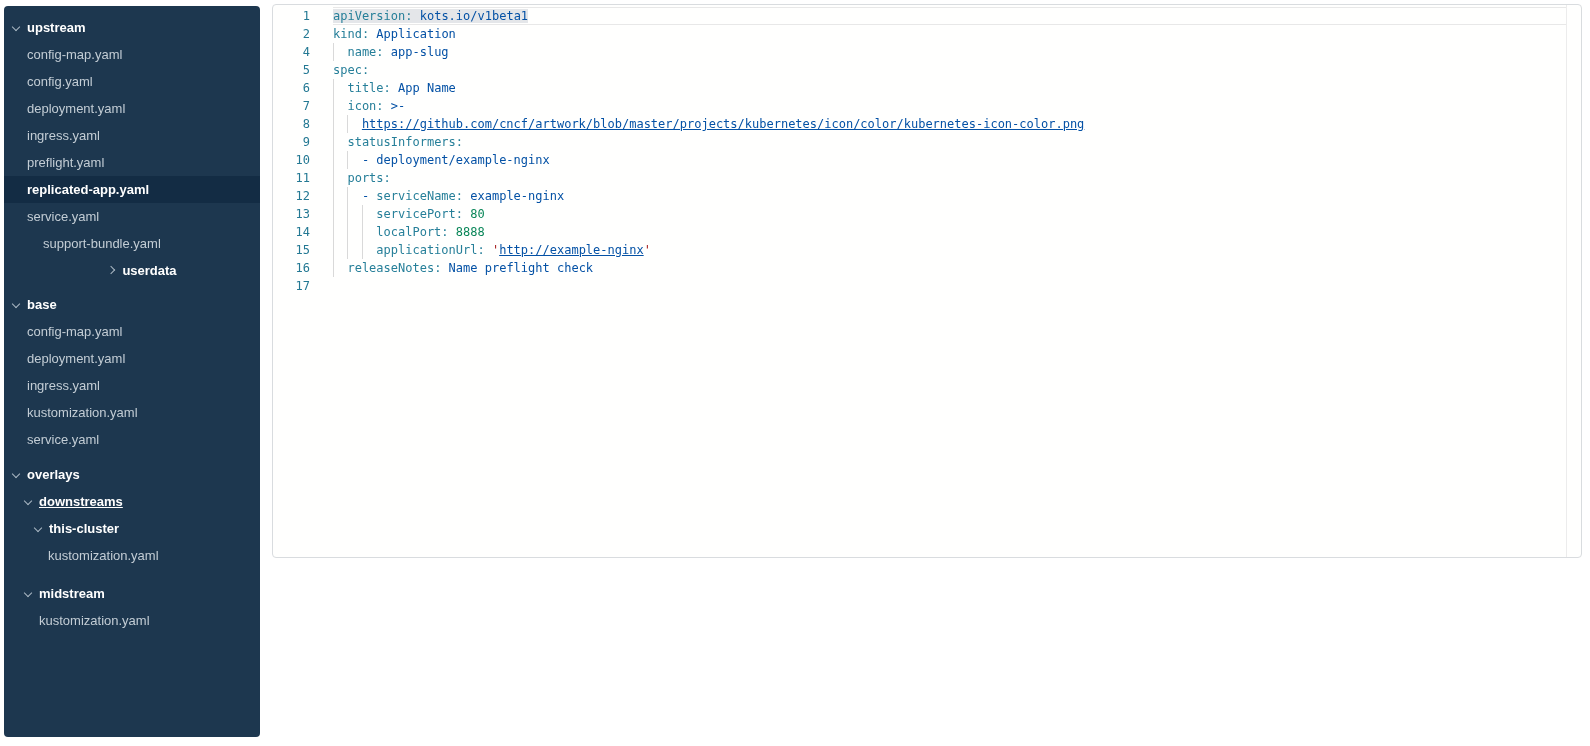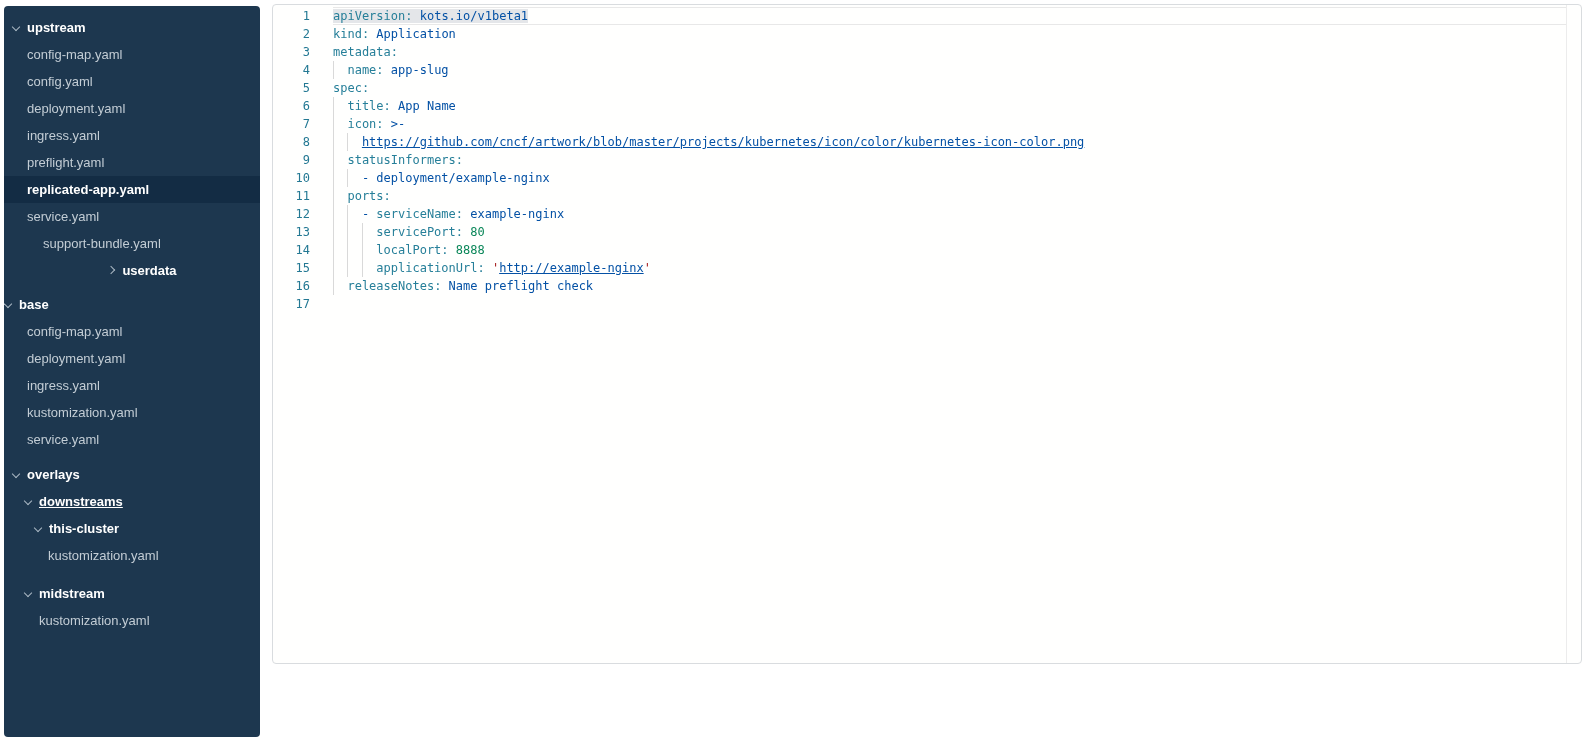"1 apiVersion: kots.io/v1beta1" .editor { height: 660px -> 554px }
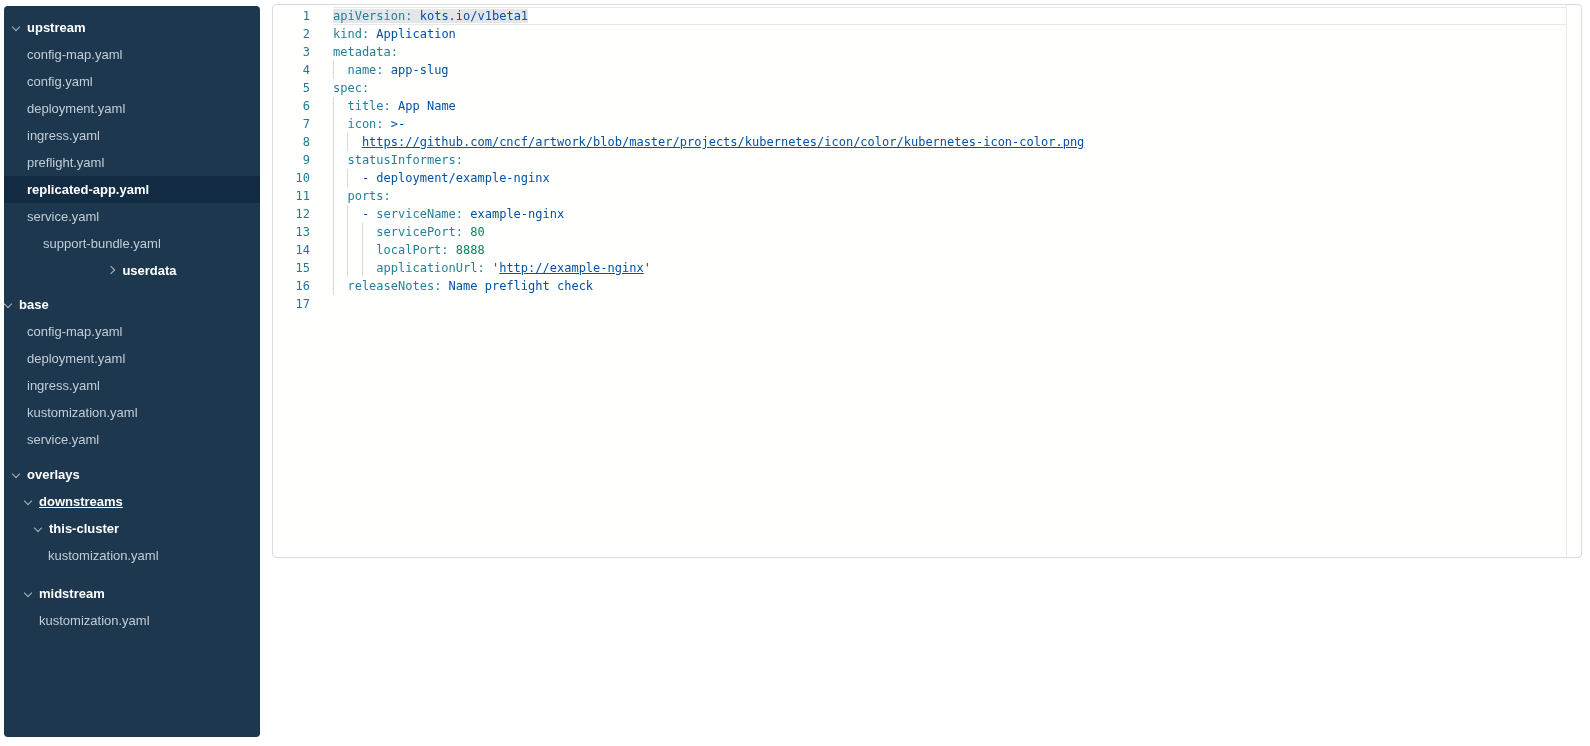"3 metadata:" div.cl { html: <div><span>3</span><span><span>metadata:</span></span></div> -> none }
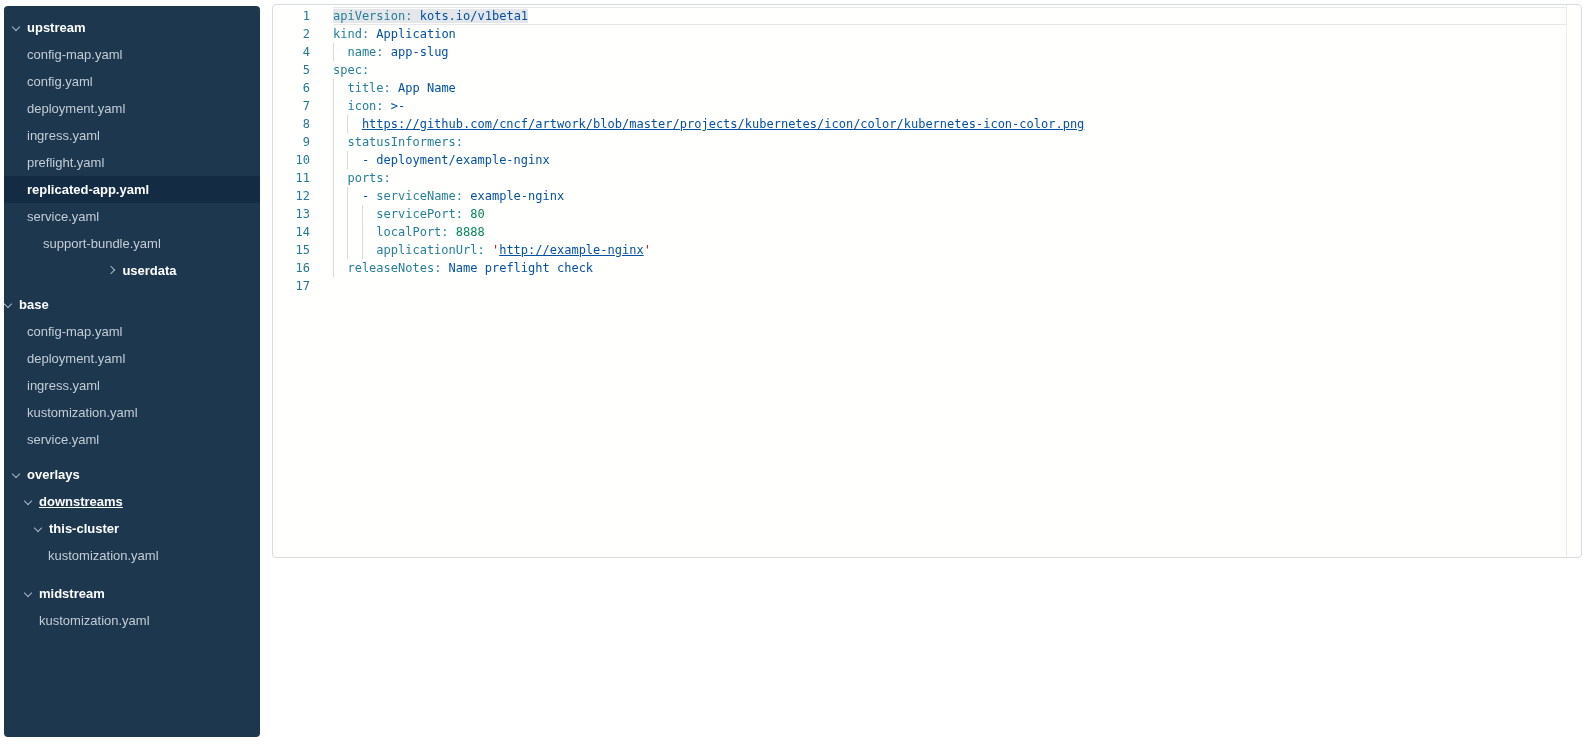"base" div.row { padding-left: 1px -> 9px }
